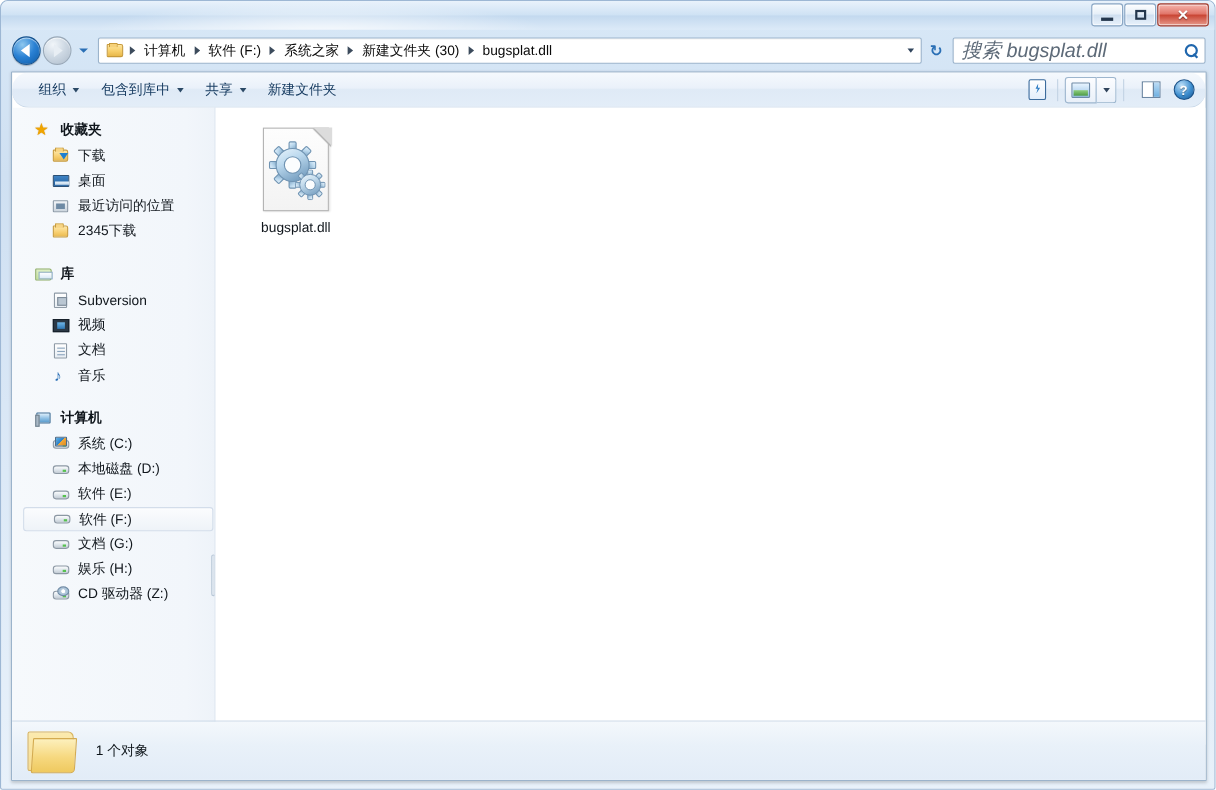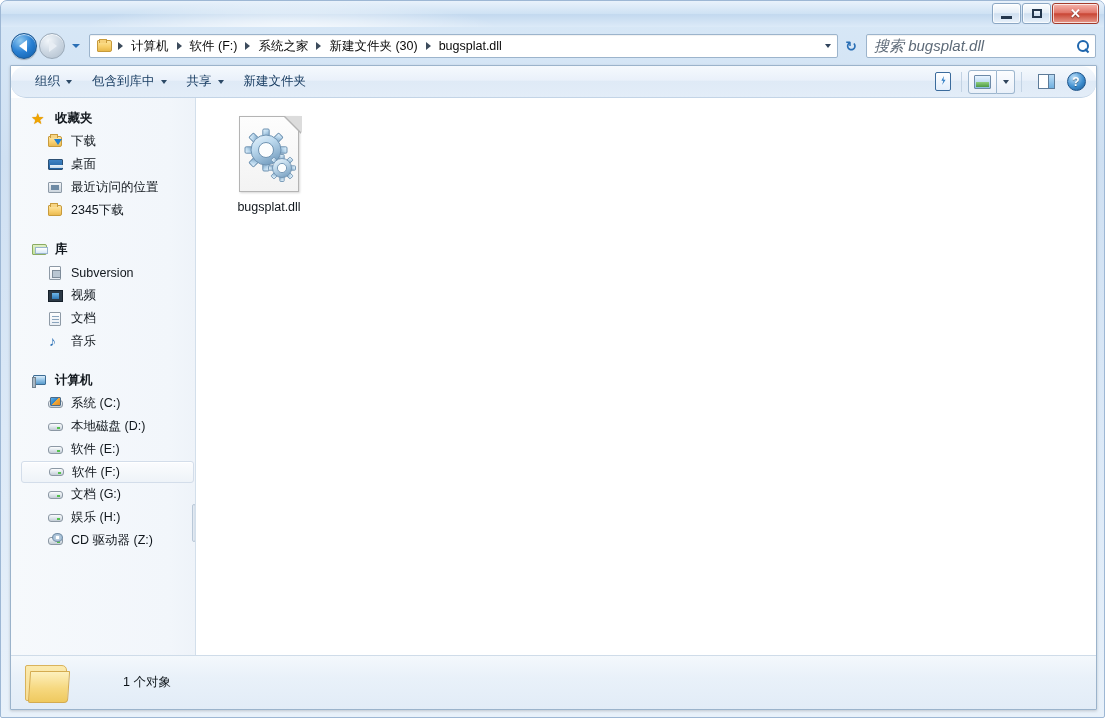"搜索 bugsplat.dll" #search-input-text { font-size: 15px -> 18px }
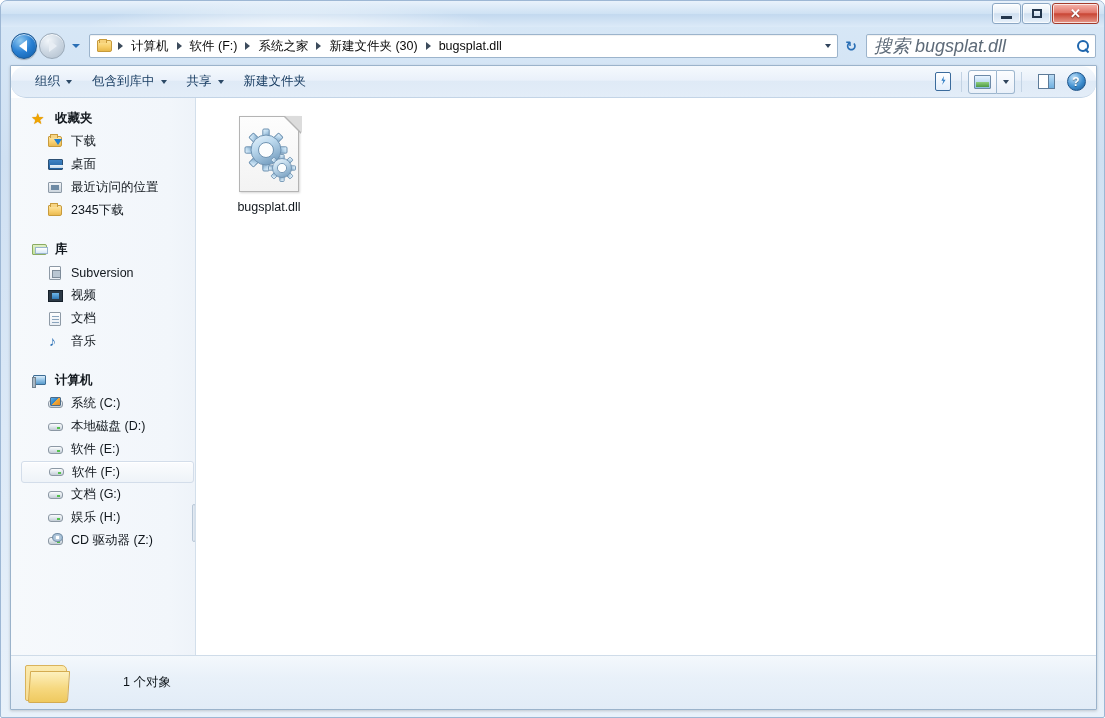"1 个对象" #status-bar { padding-left: 36px -> none }
